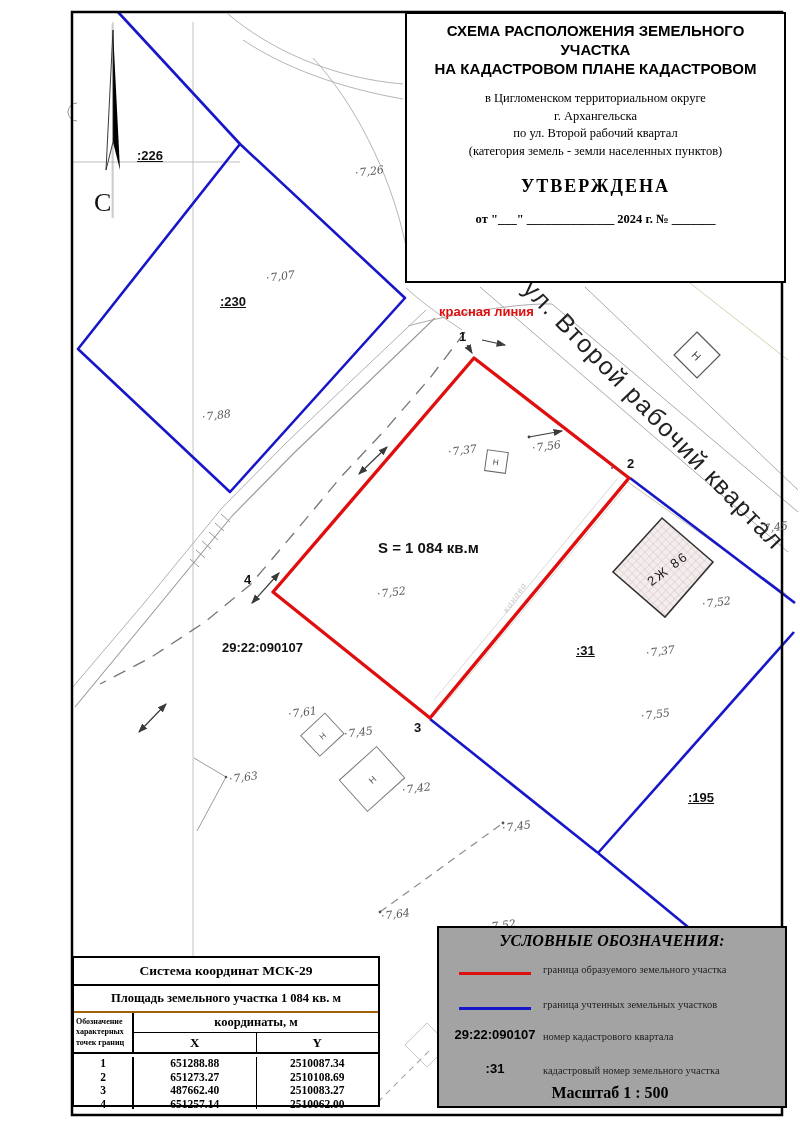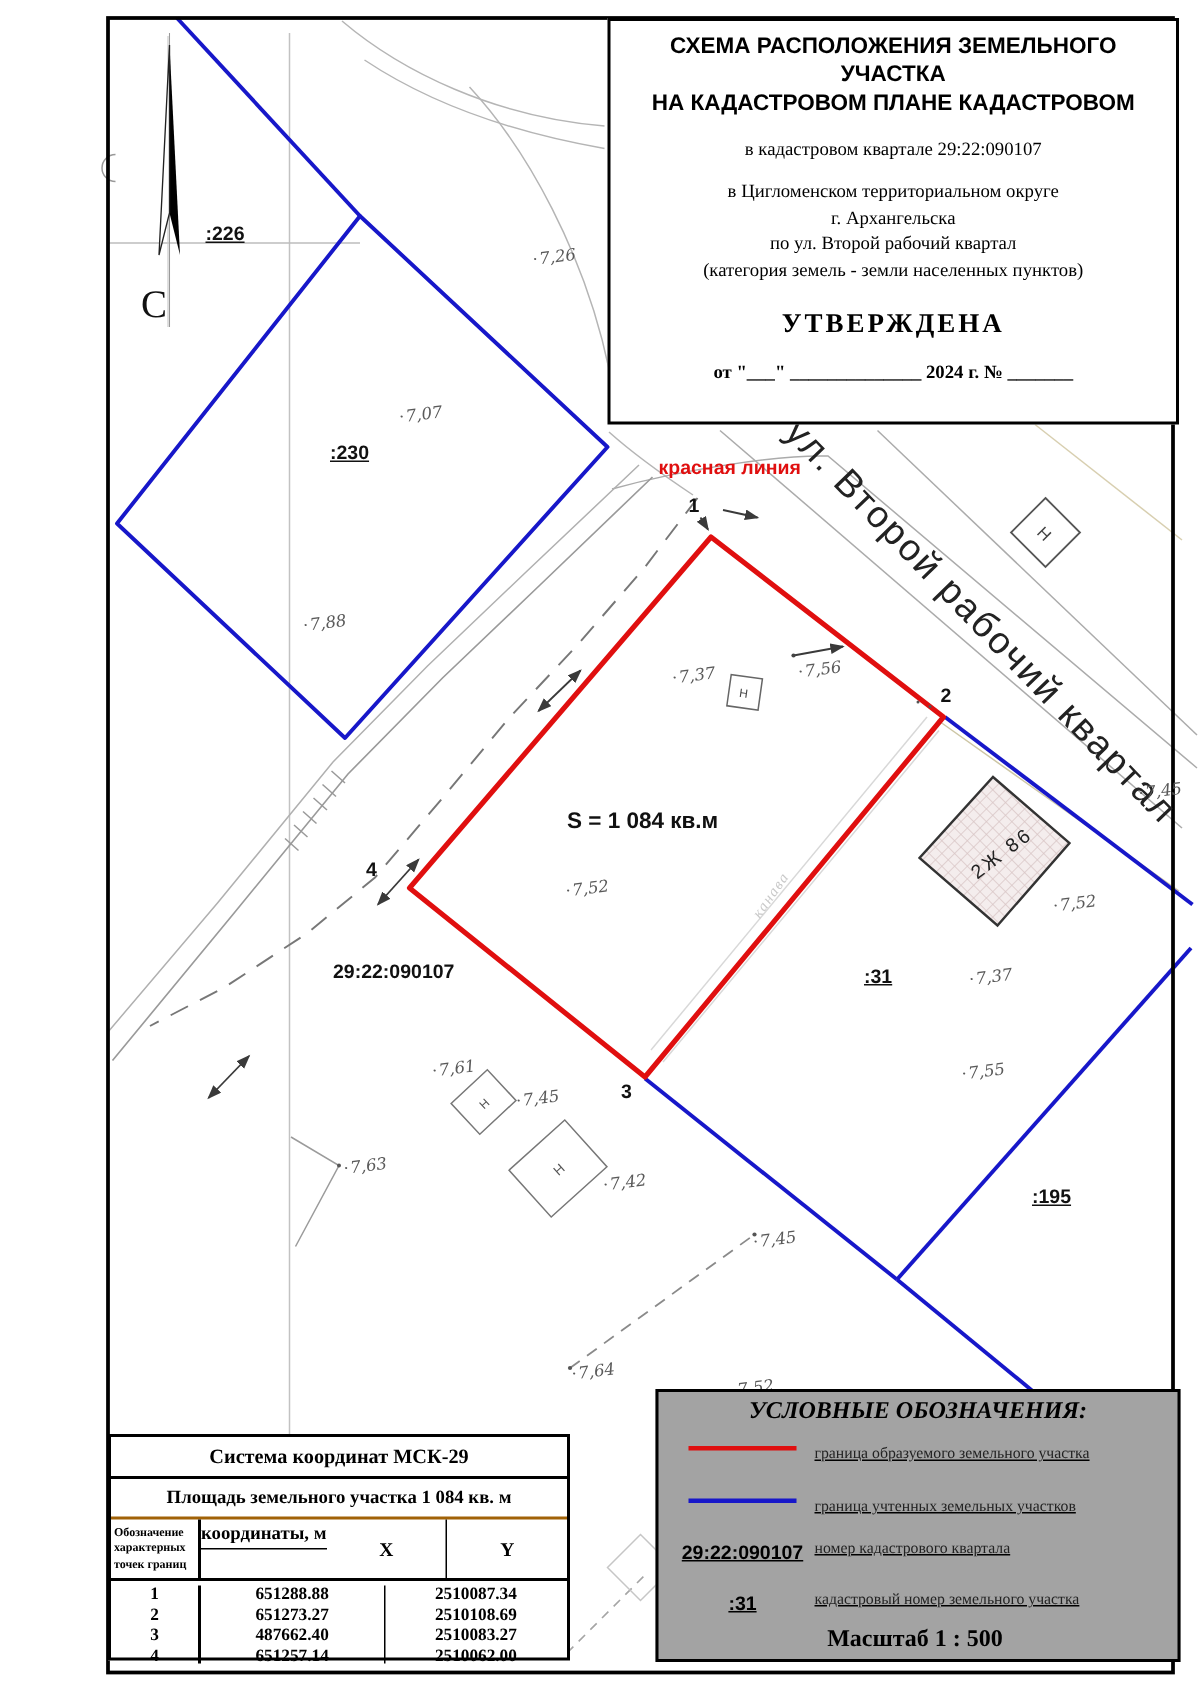"в кадастровом квартале 29:22:090107" div.tb-q { html: <div>в кадастровом квартале 29:22:090107</div> -> none }
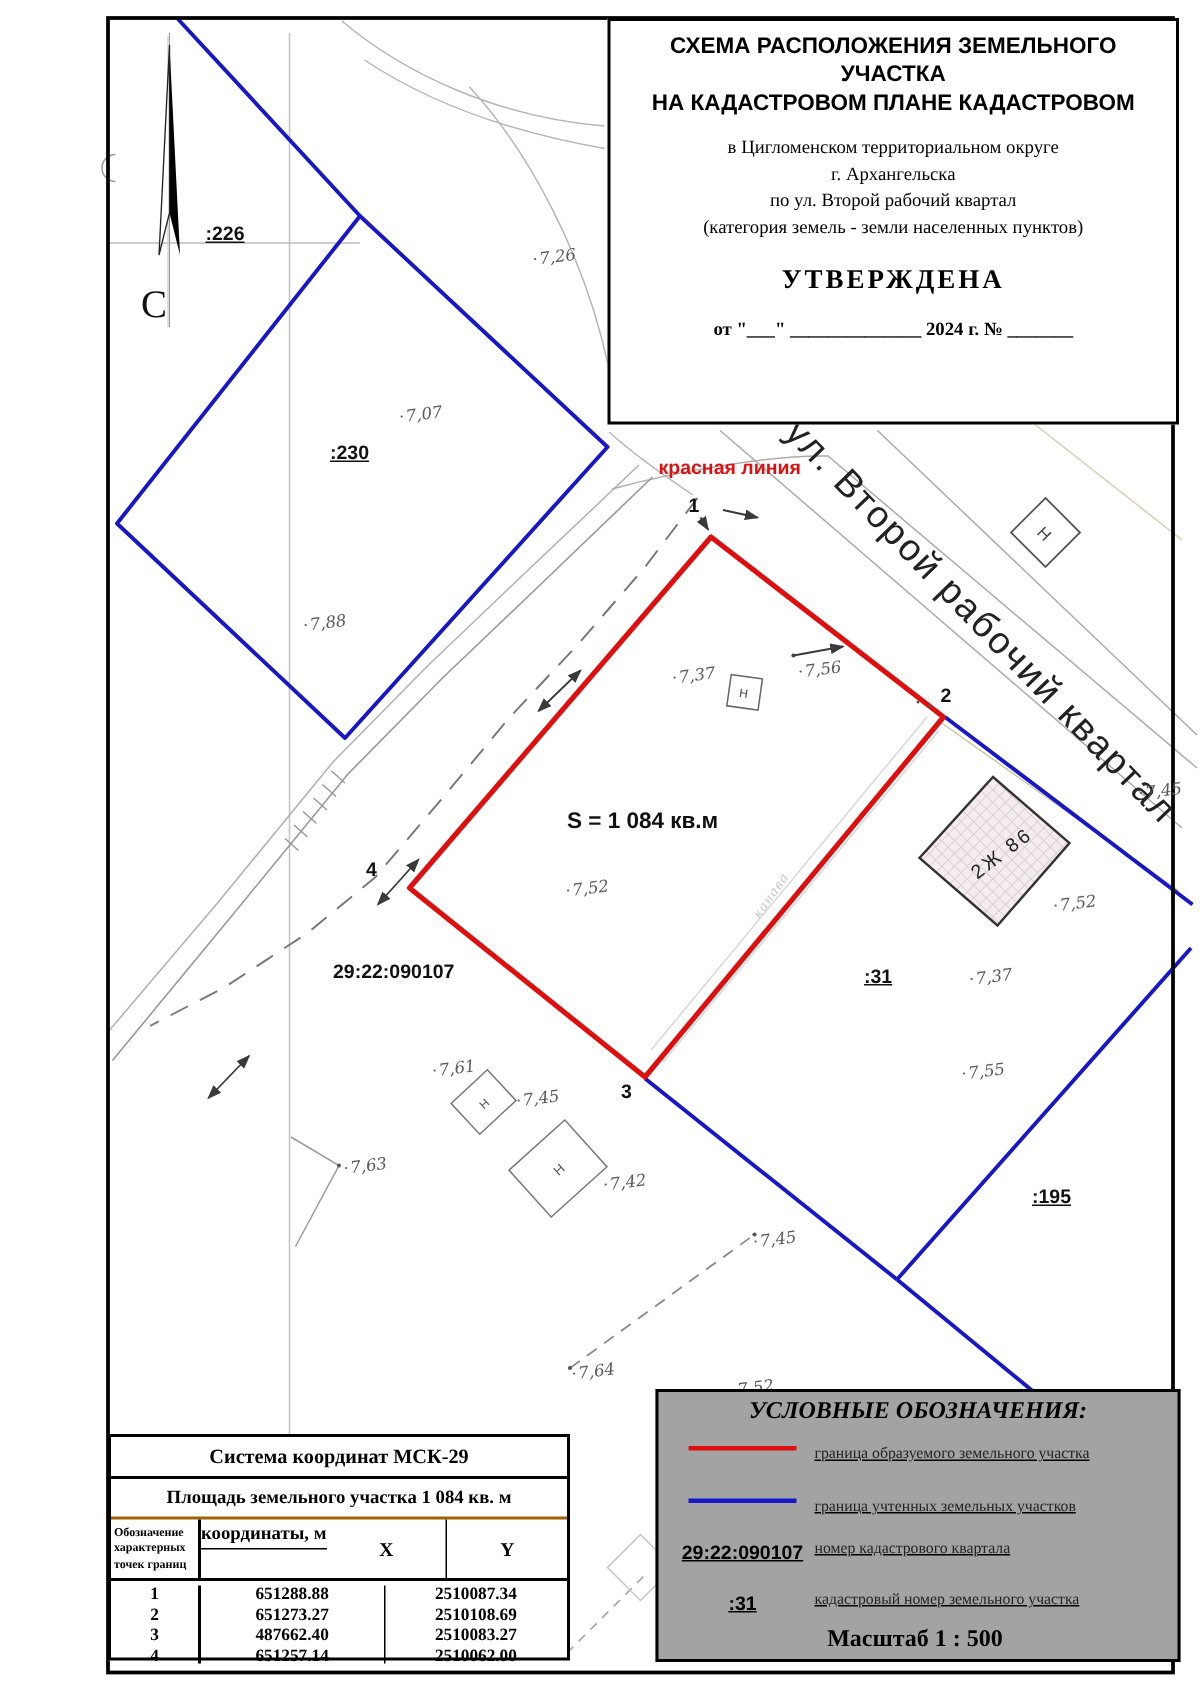"граница образуемого земельного участка" .lrow { align-items: flex-start -> flex-end; text-decoration: underline -> none }
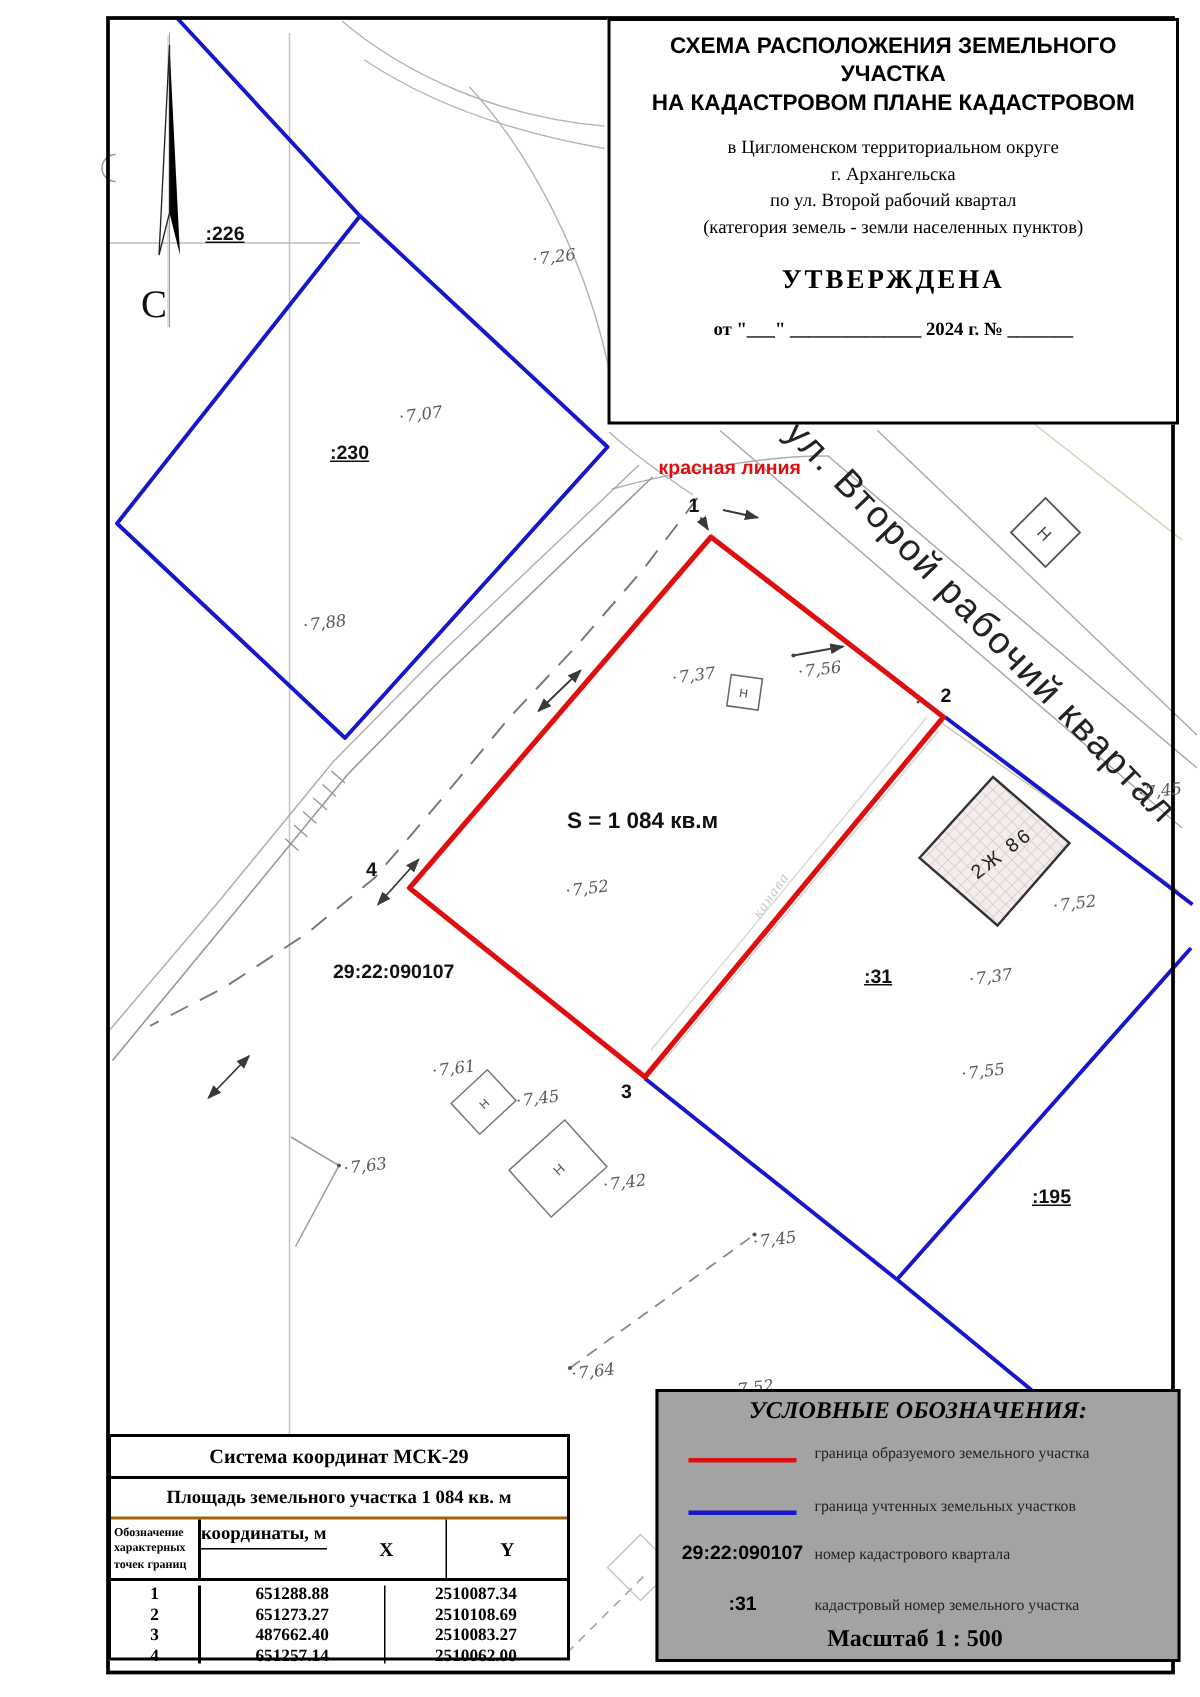"координаты, м" .tright { flex-direction: row -> column }
